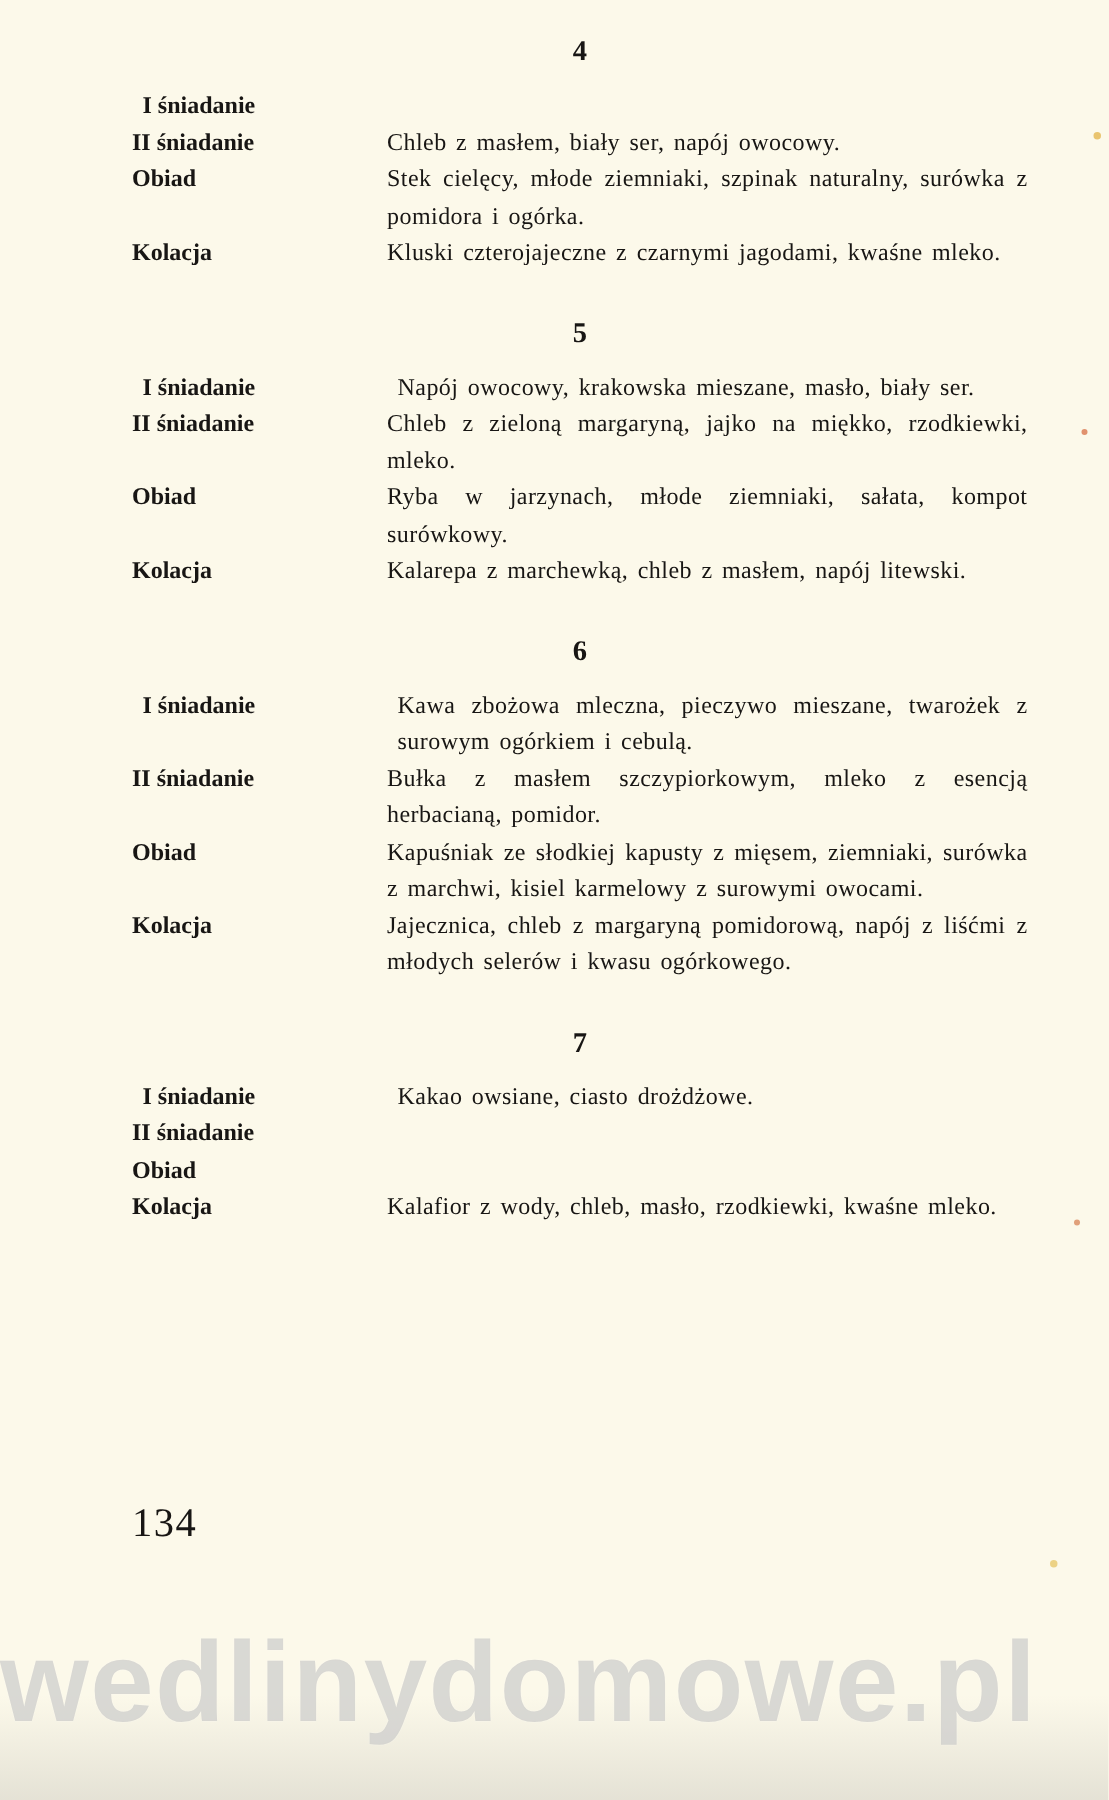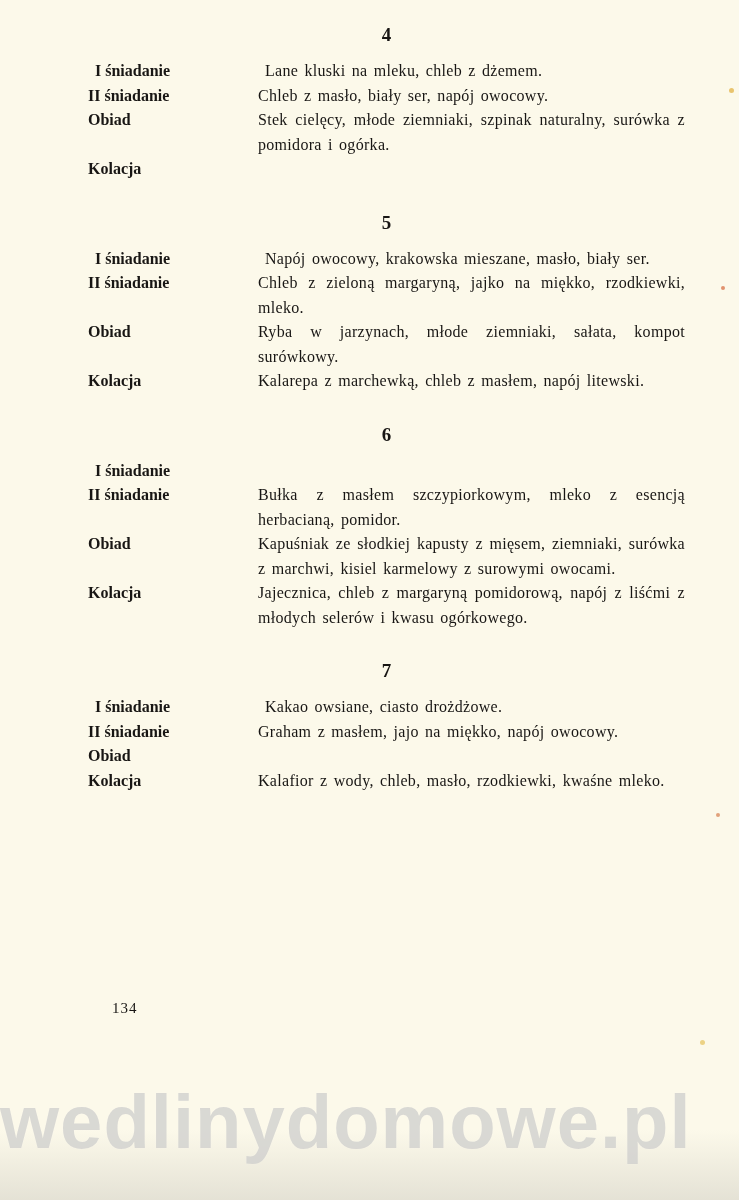"Lane kluski na mleku, chleb" div.meal-text { html: <div>Lane kluski na mleku, chleb z dżemem.</div> -> none }
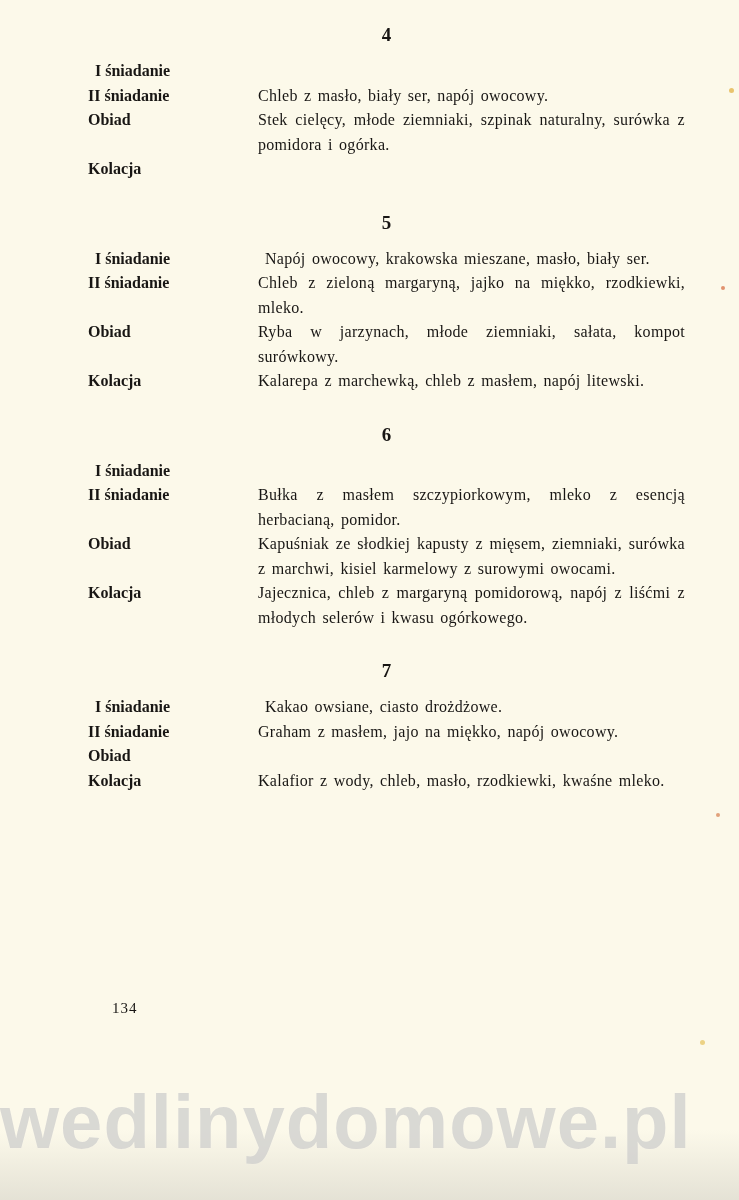"Chleb z masło, biały ser," div.meal-text { text: masło -> masłem }
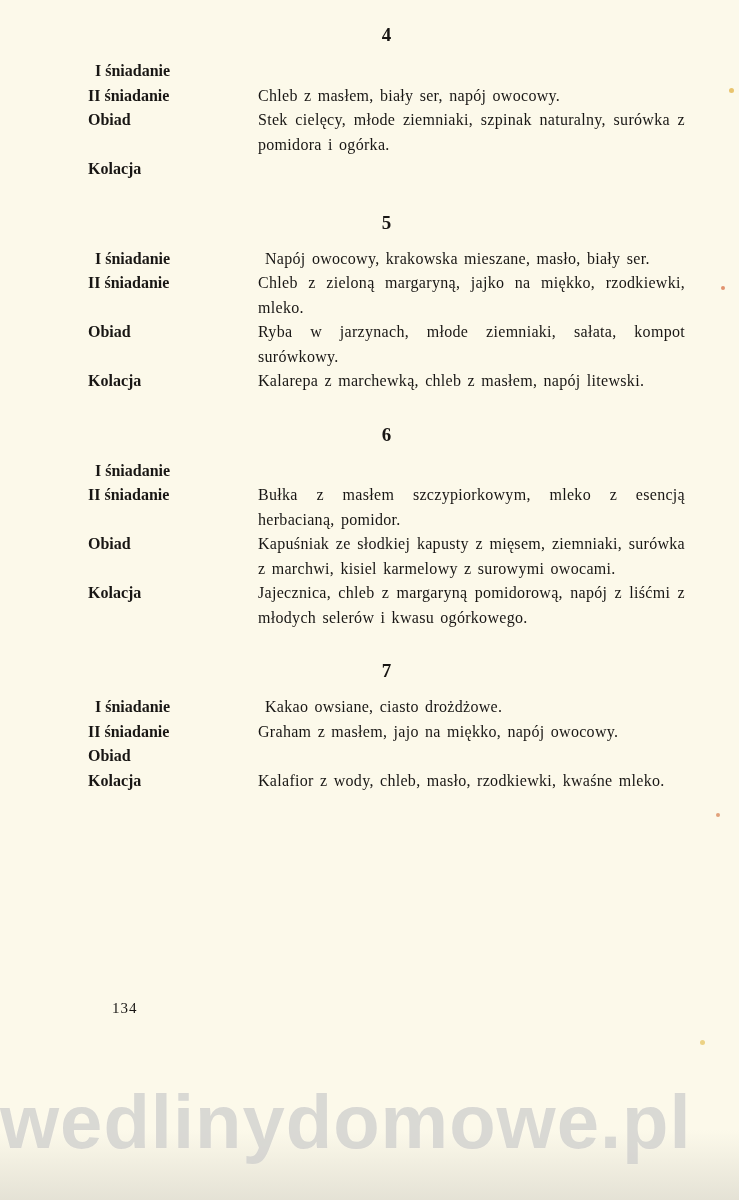"Kluski czterojajeczne z czarnymi" div.meal-text { html: none -> <div>Kluski czterojajeczne z czarnymi jagodami, kwaśne mleko.</div> }
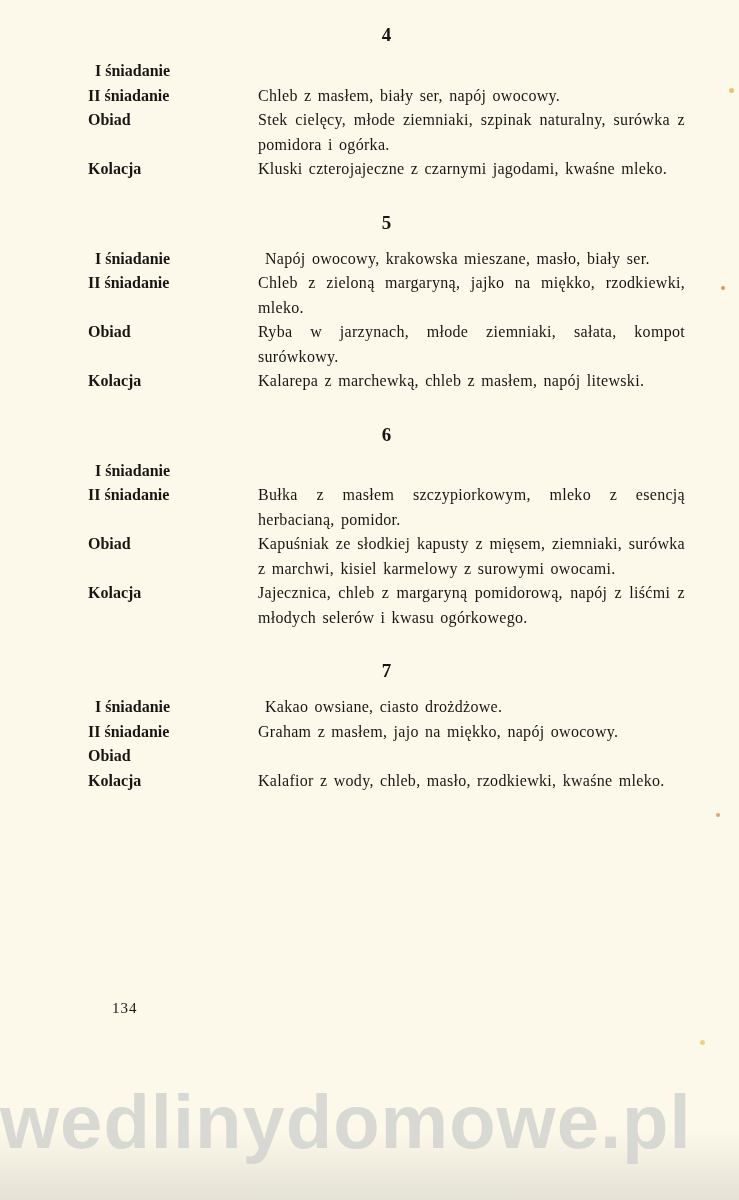"Kawa zbożowa mleczna, pieczywo mieszane," div.meal-text { html: none -> <div>Kawa zbożowa mleczna, pieczywo mieszane, twarożek z surowym ogórkiem i cebulą.</div> }
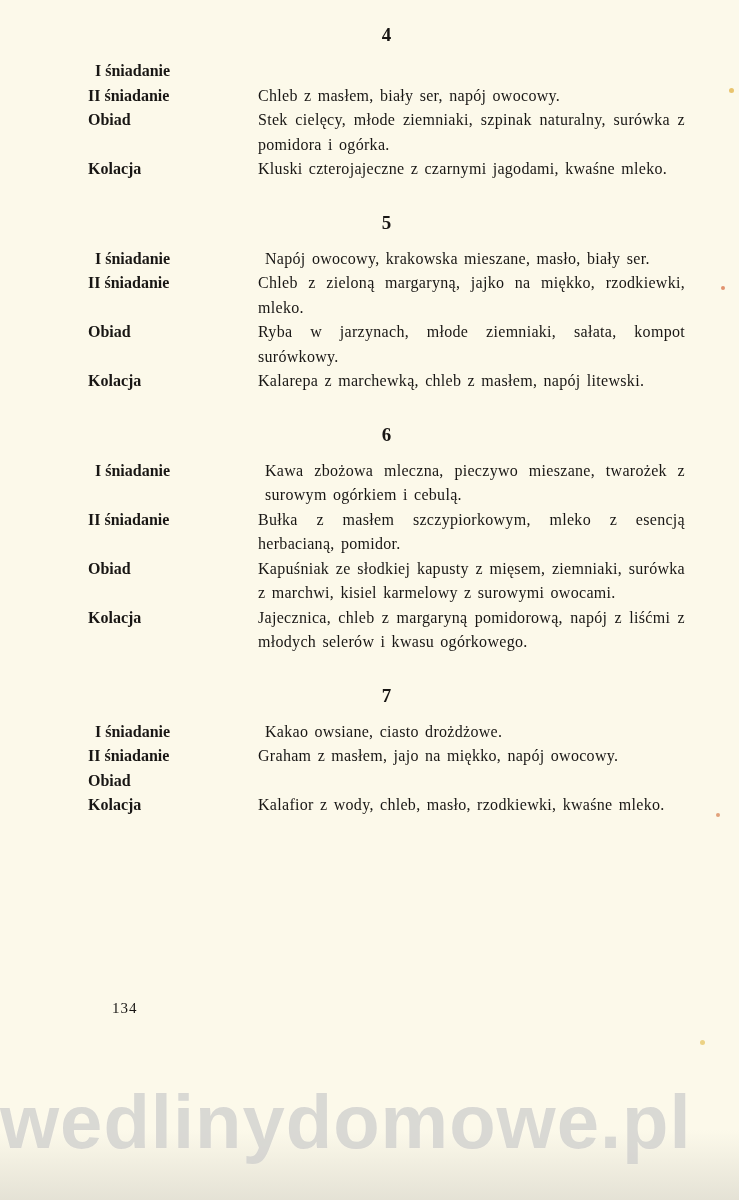"Graham z masłem, jajo na" div.meal-text { html: <div>Graham z masłem, jajo na miękko, napój owocowy.</div> -> none }
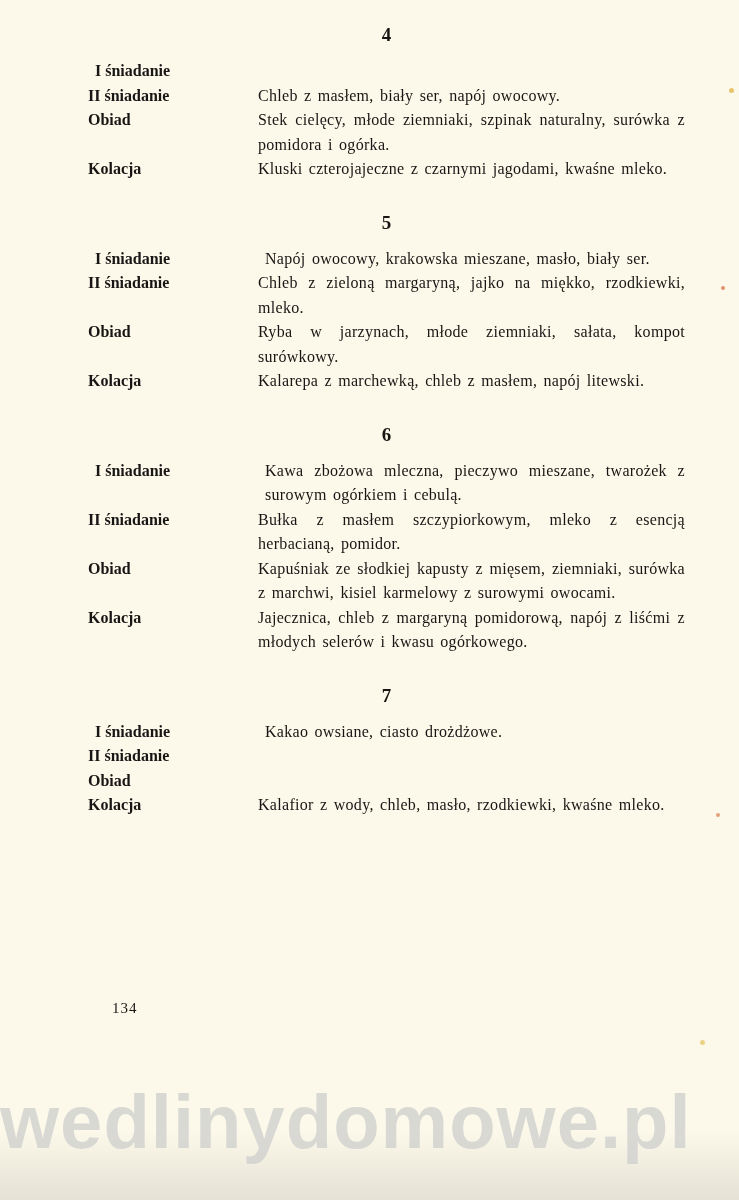"134" .page-number { font-size: 15px -> 27px; margin-left: 24px -> none }
